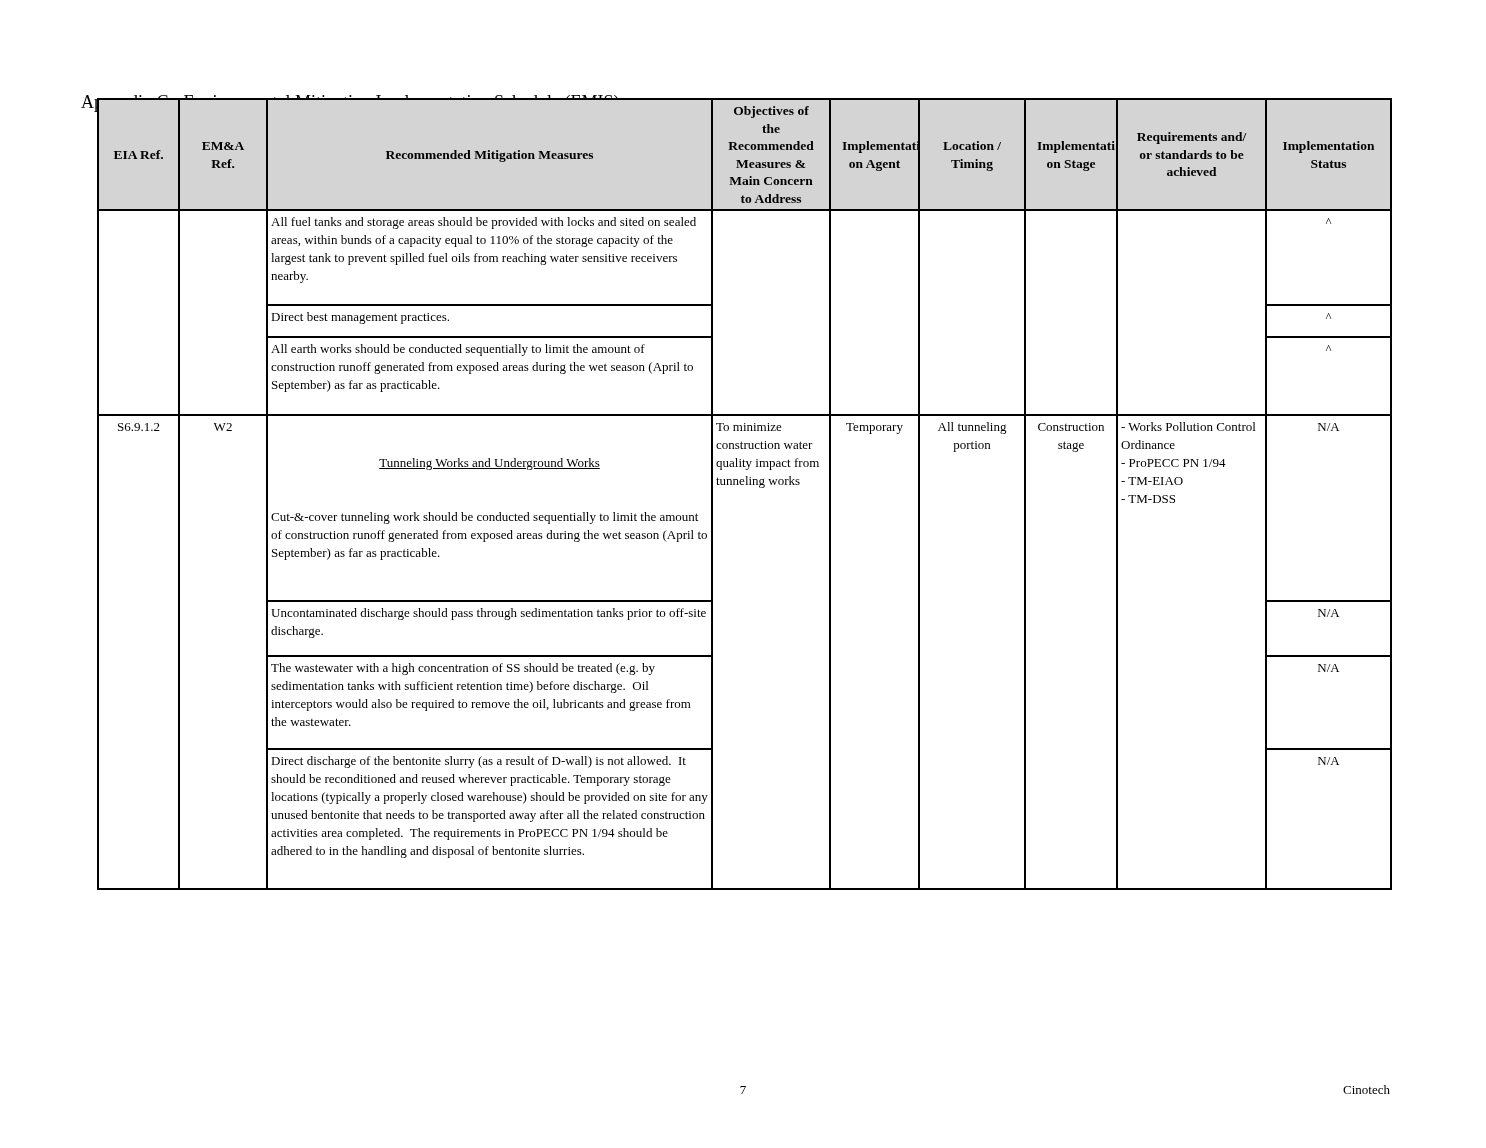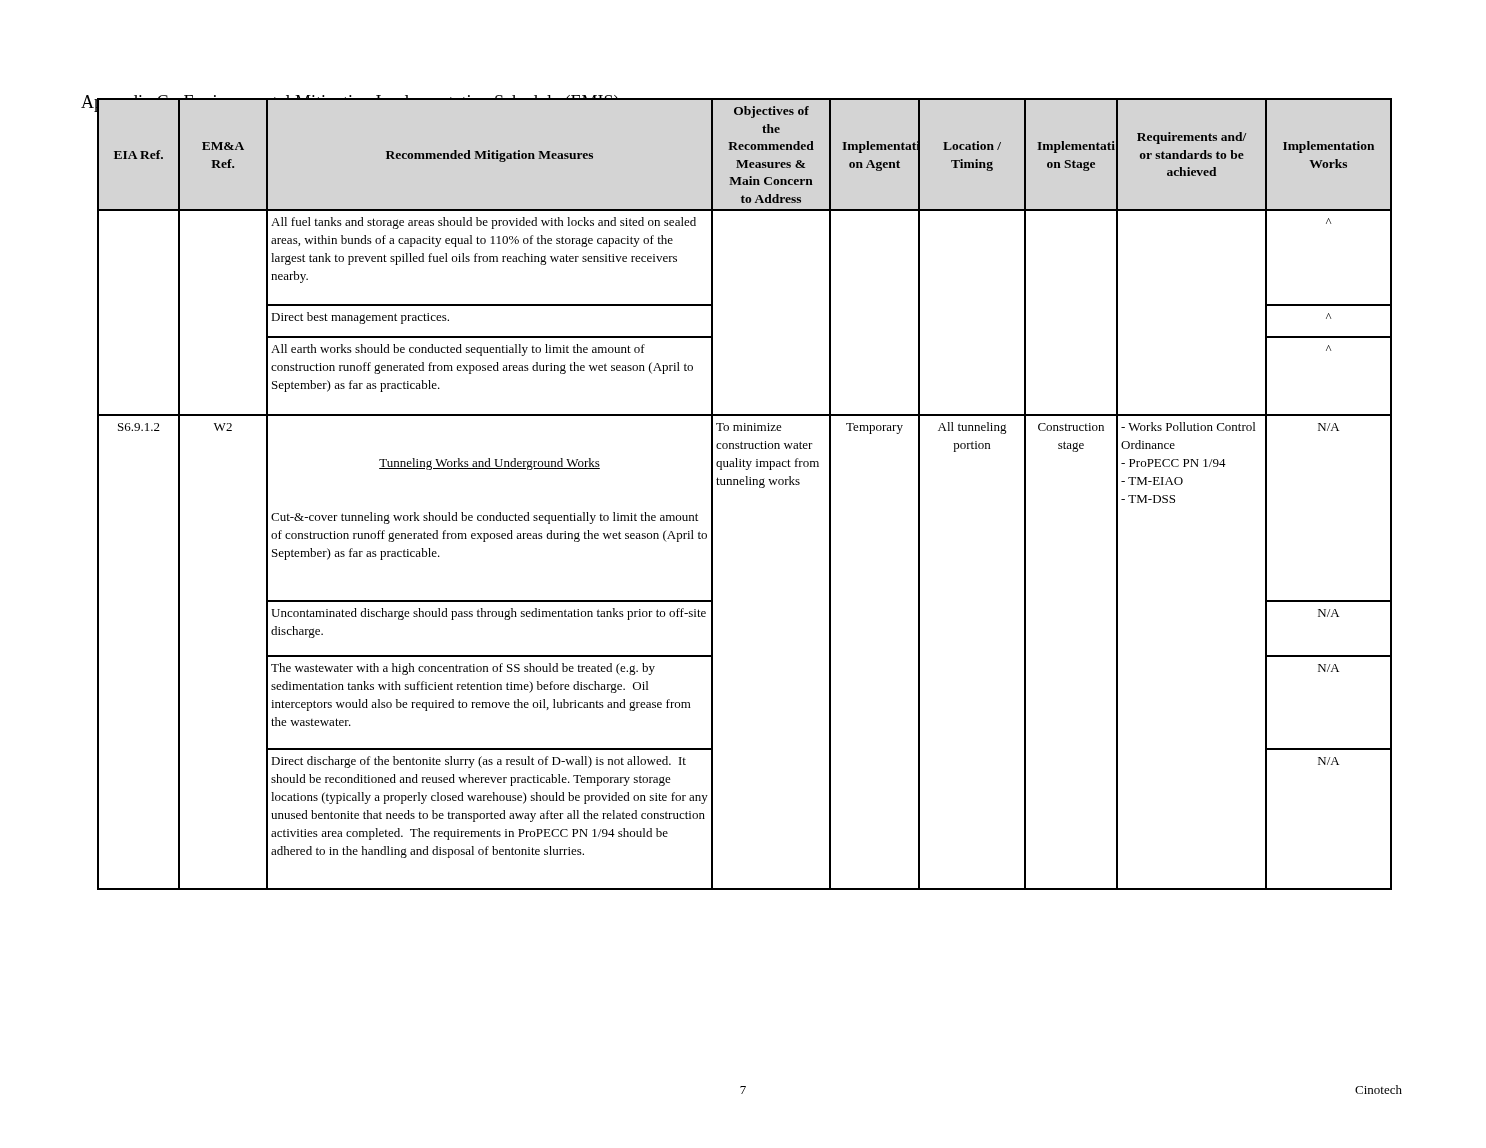"Implementation" th { text: Works -> Status }
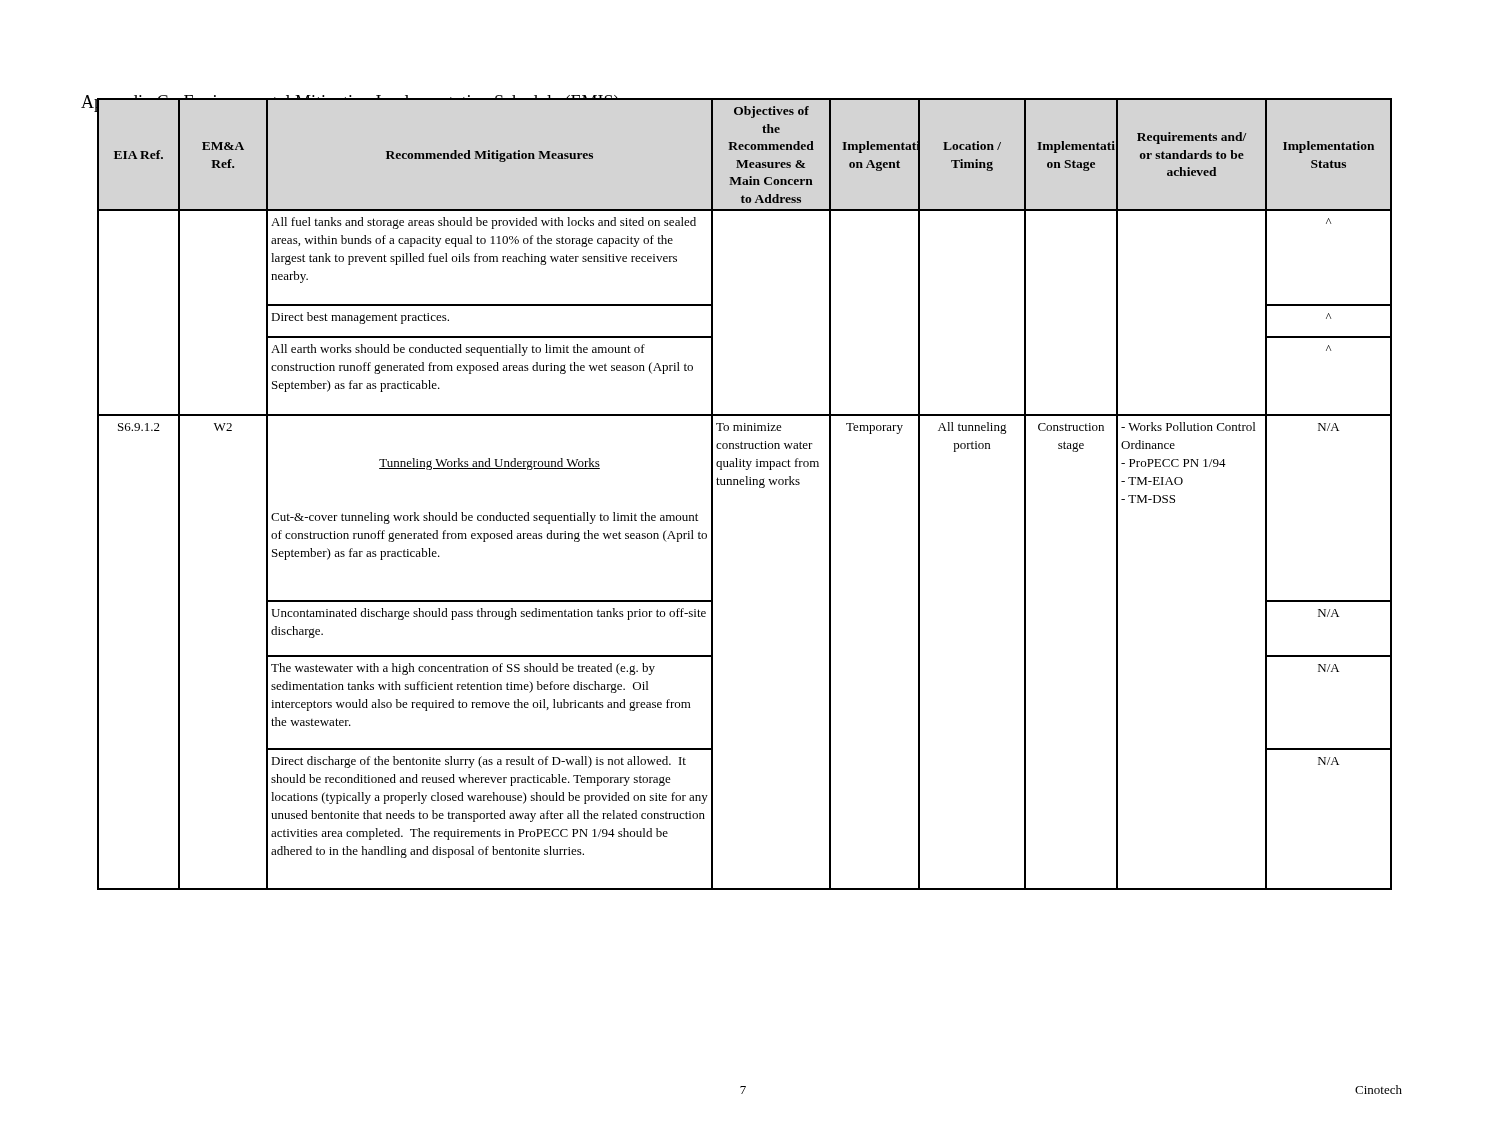"Cinotech" .footer-company { right: 84px -> 96px }
